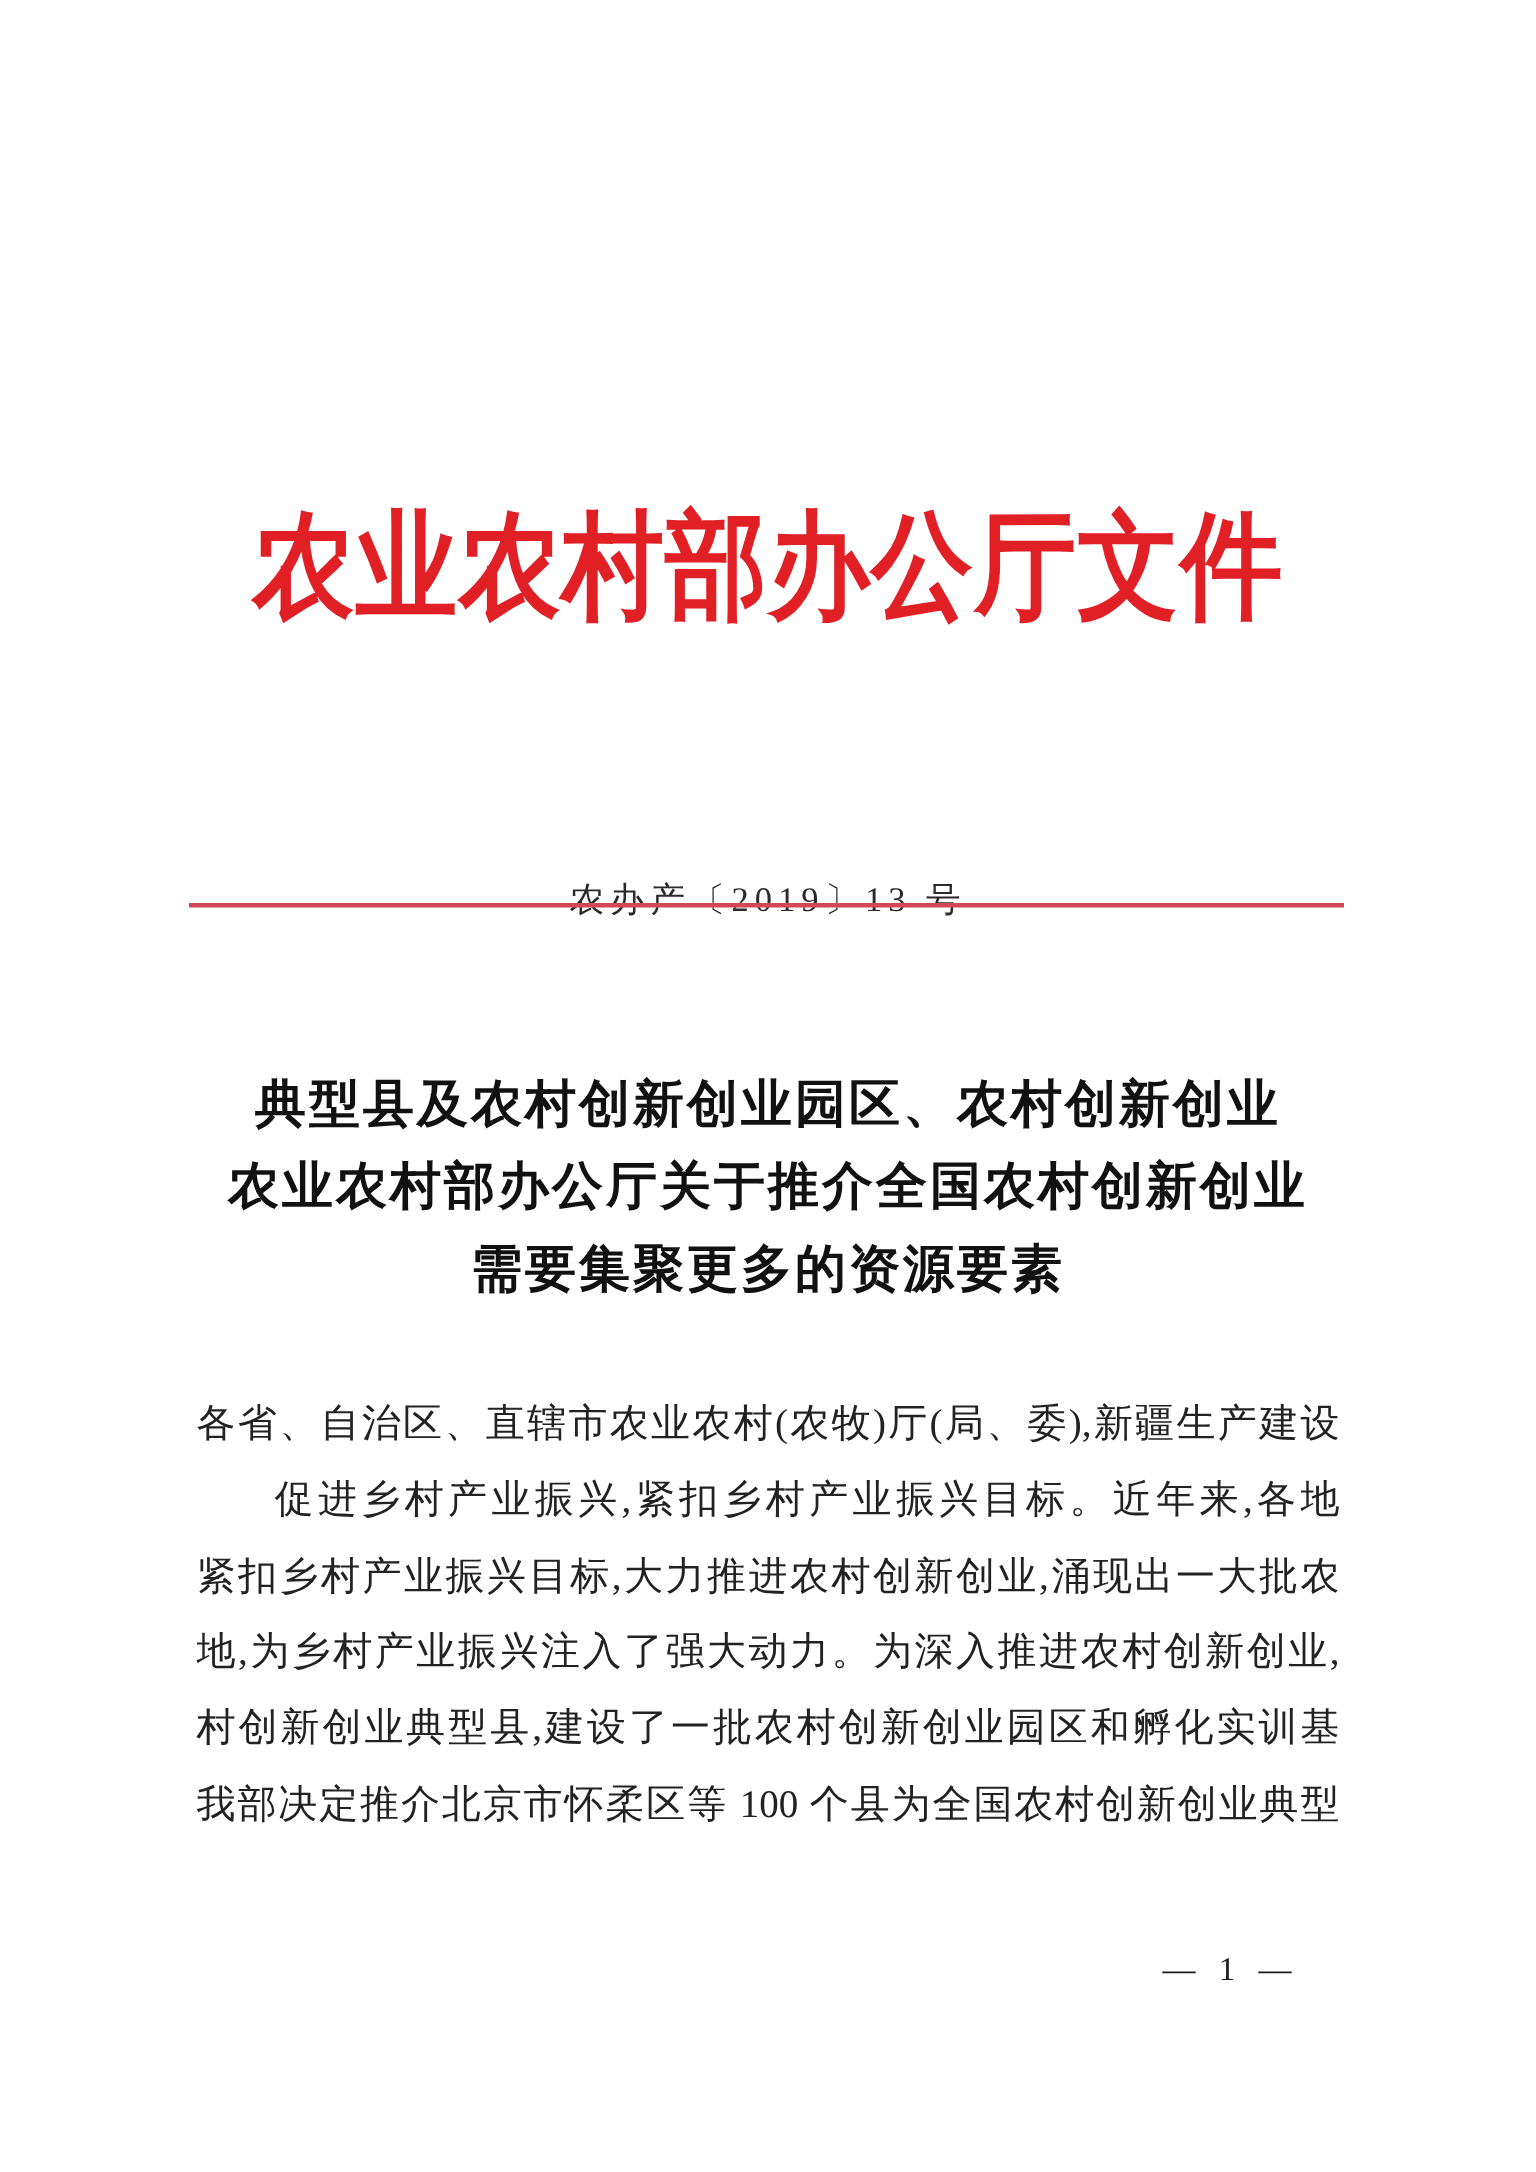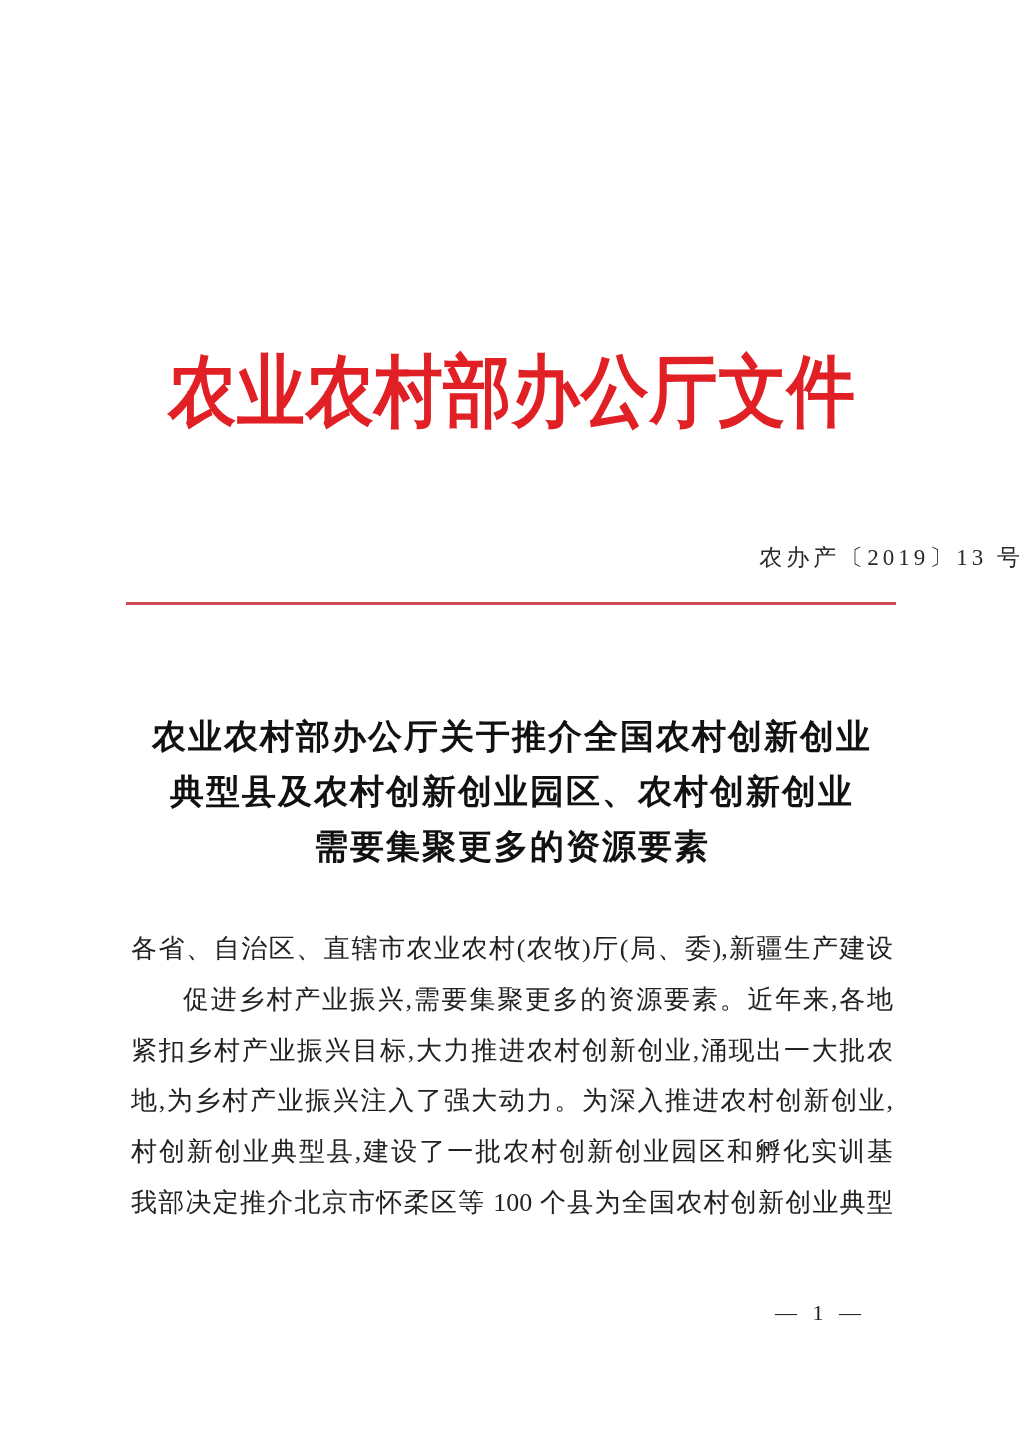"农业农村部办公厅文件" .org-title { top: 342px -> 328px }
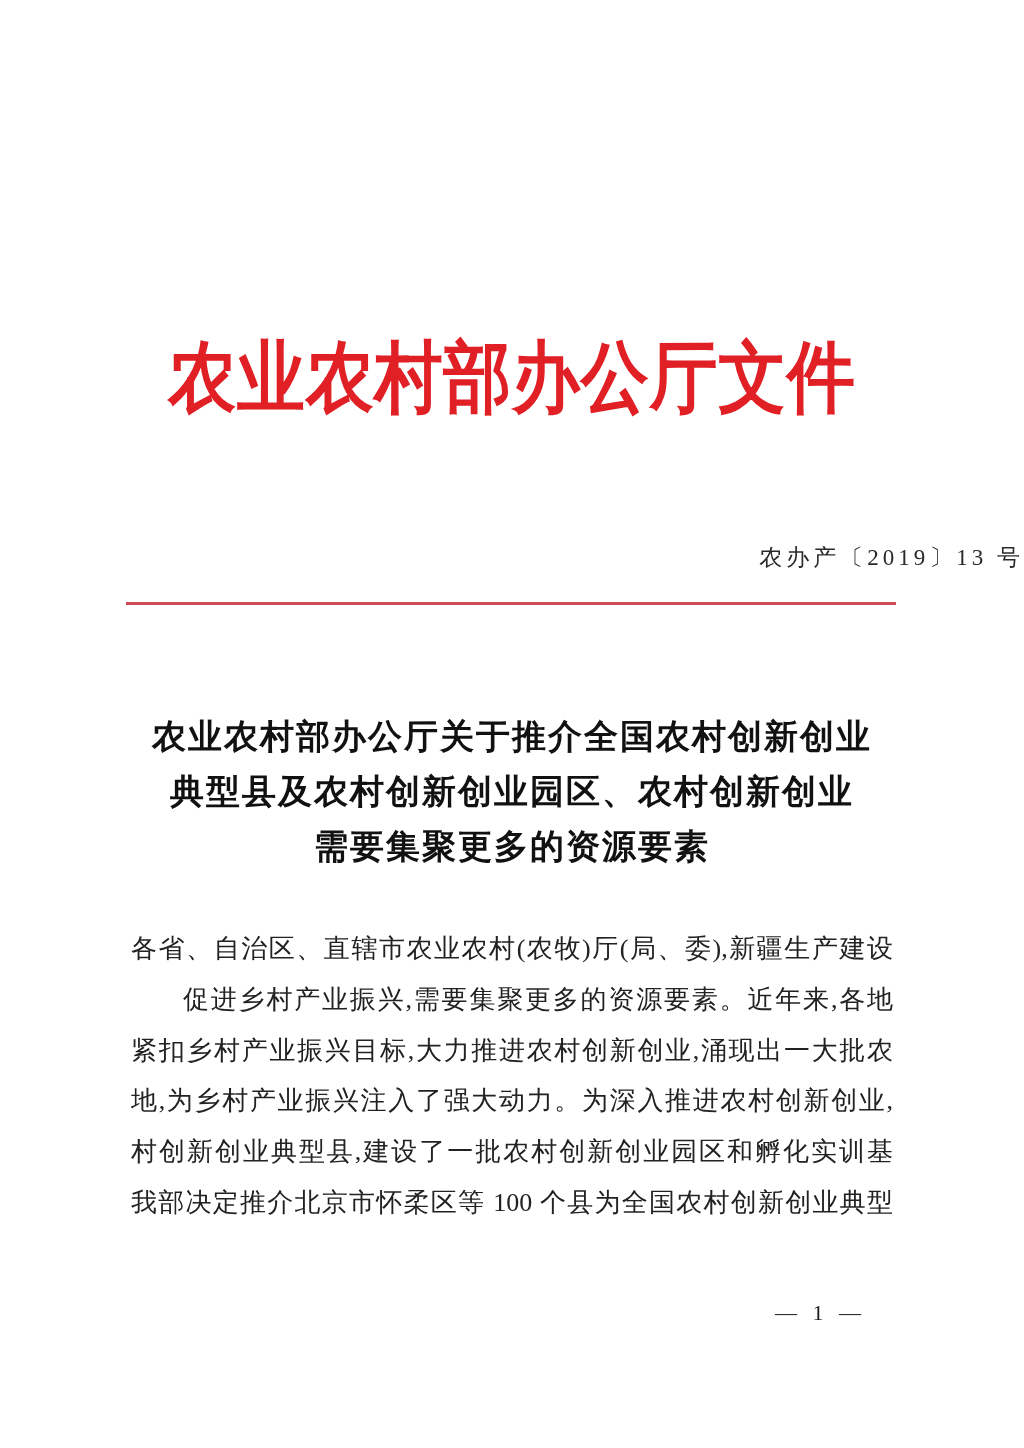"农办产〔2019〕13 号" .doc-number { text-align: right -> center; top: 542px -> 584px }
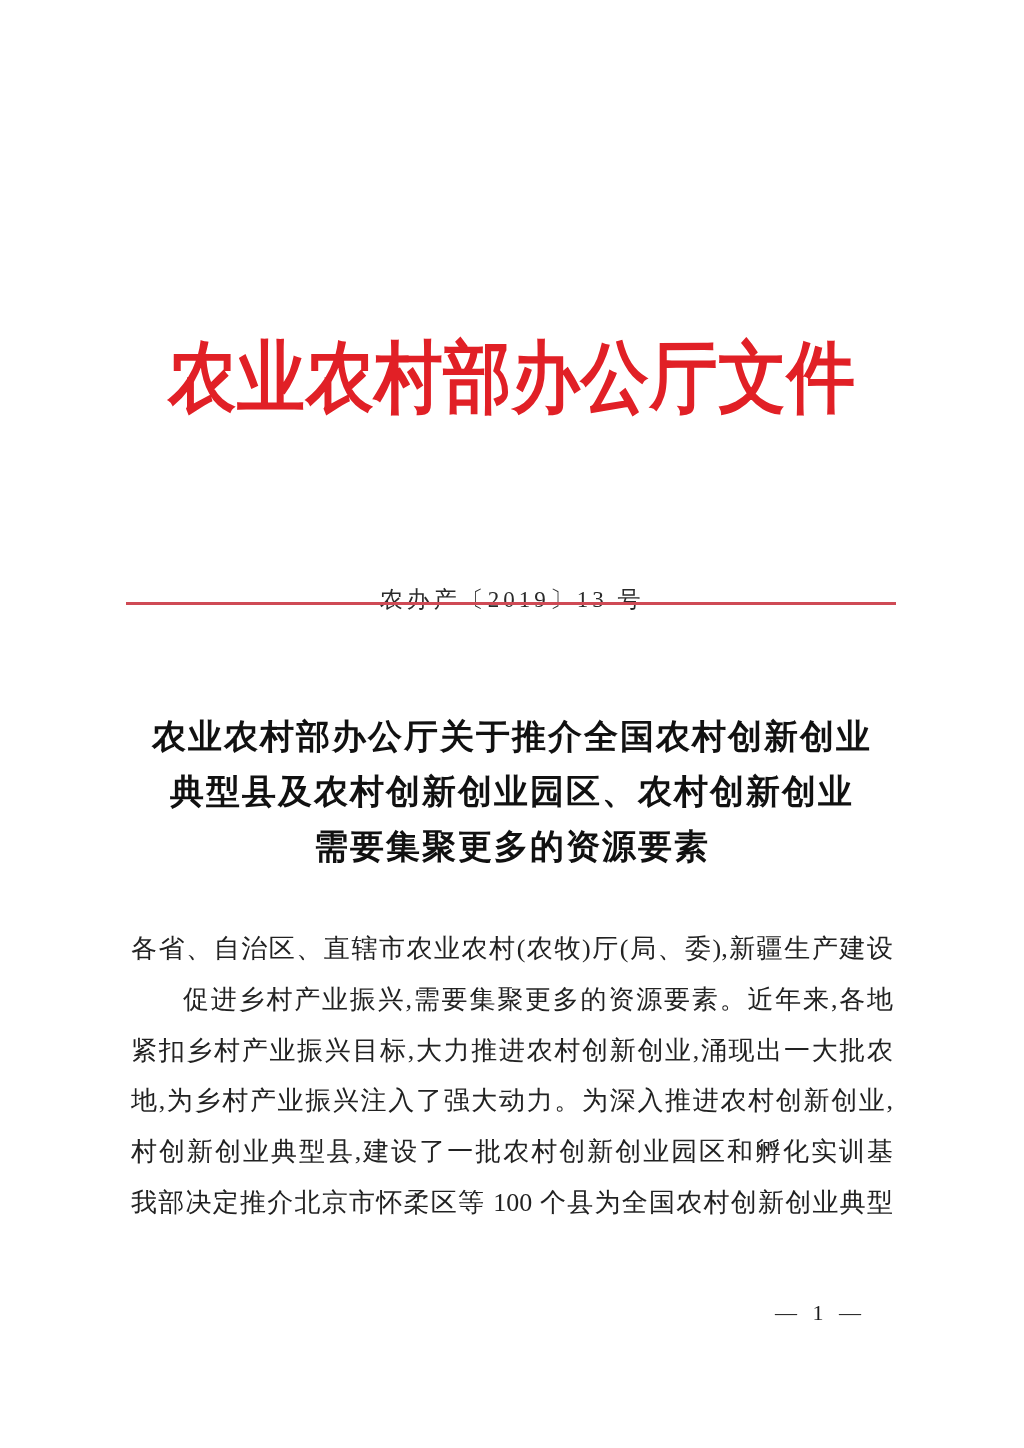"农业农村部办公厅关于推介全国农村创新创业" div.doc-title-line { order: before "典型县及农村创新创业园区、农村创新创业" -> after "典型县及农村创新创业园区、农村创新创业" }
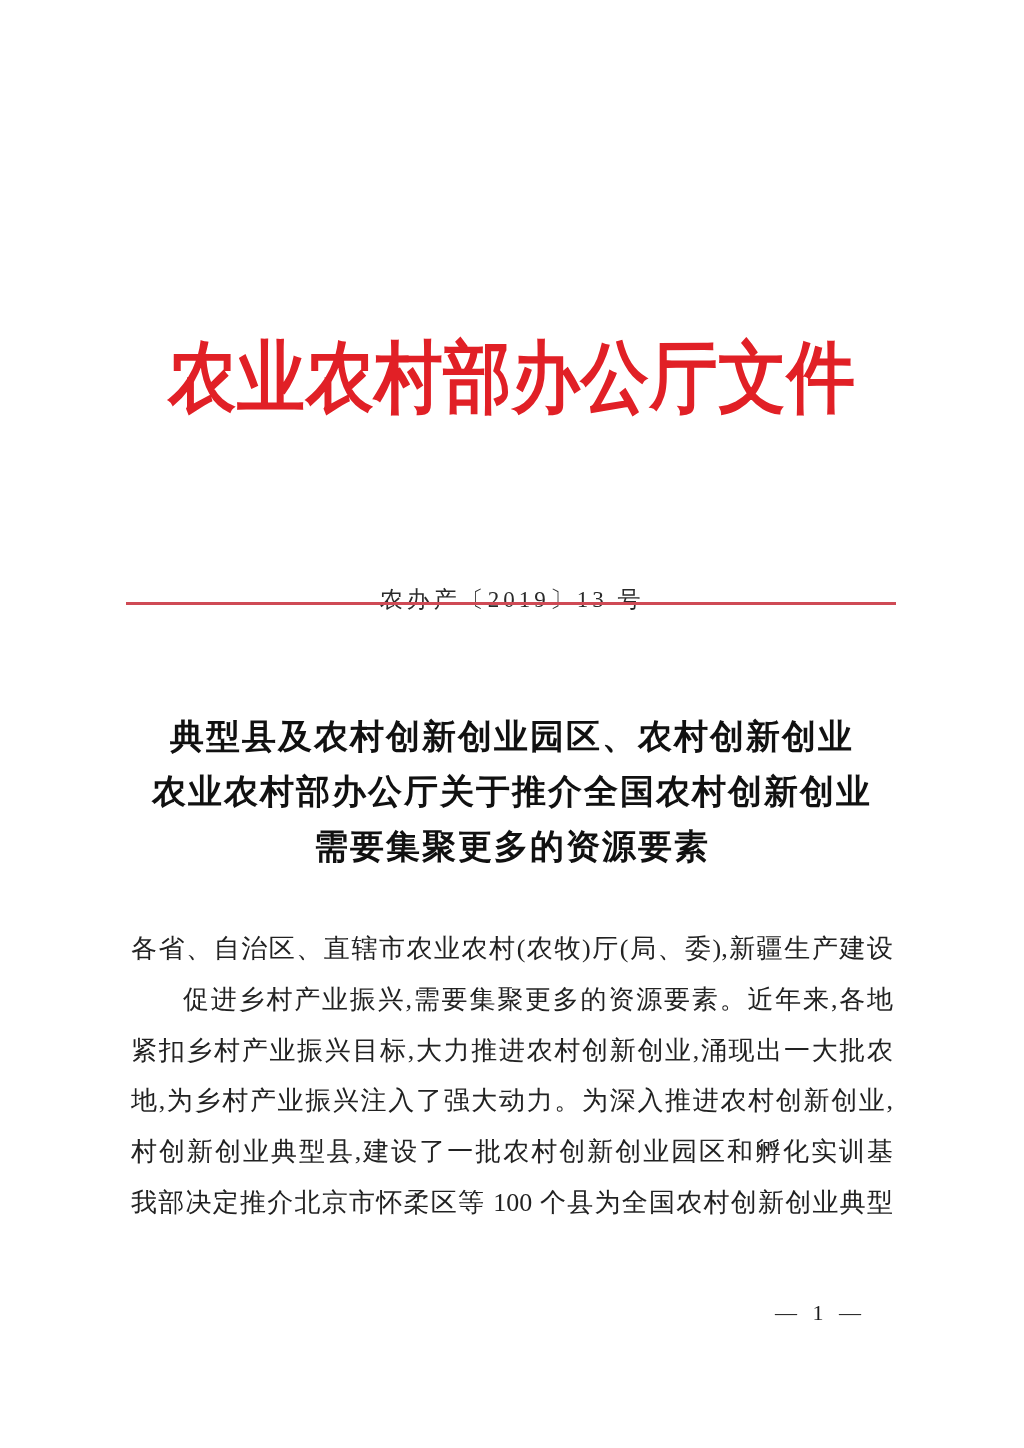"促进乡村产业振兴,需要集聚更多的资源要素。近年来,各地" p.body-line { text: ,需要集聚更多的资源要素 -> ,紧扣乡村产业振兴目标 }
